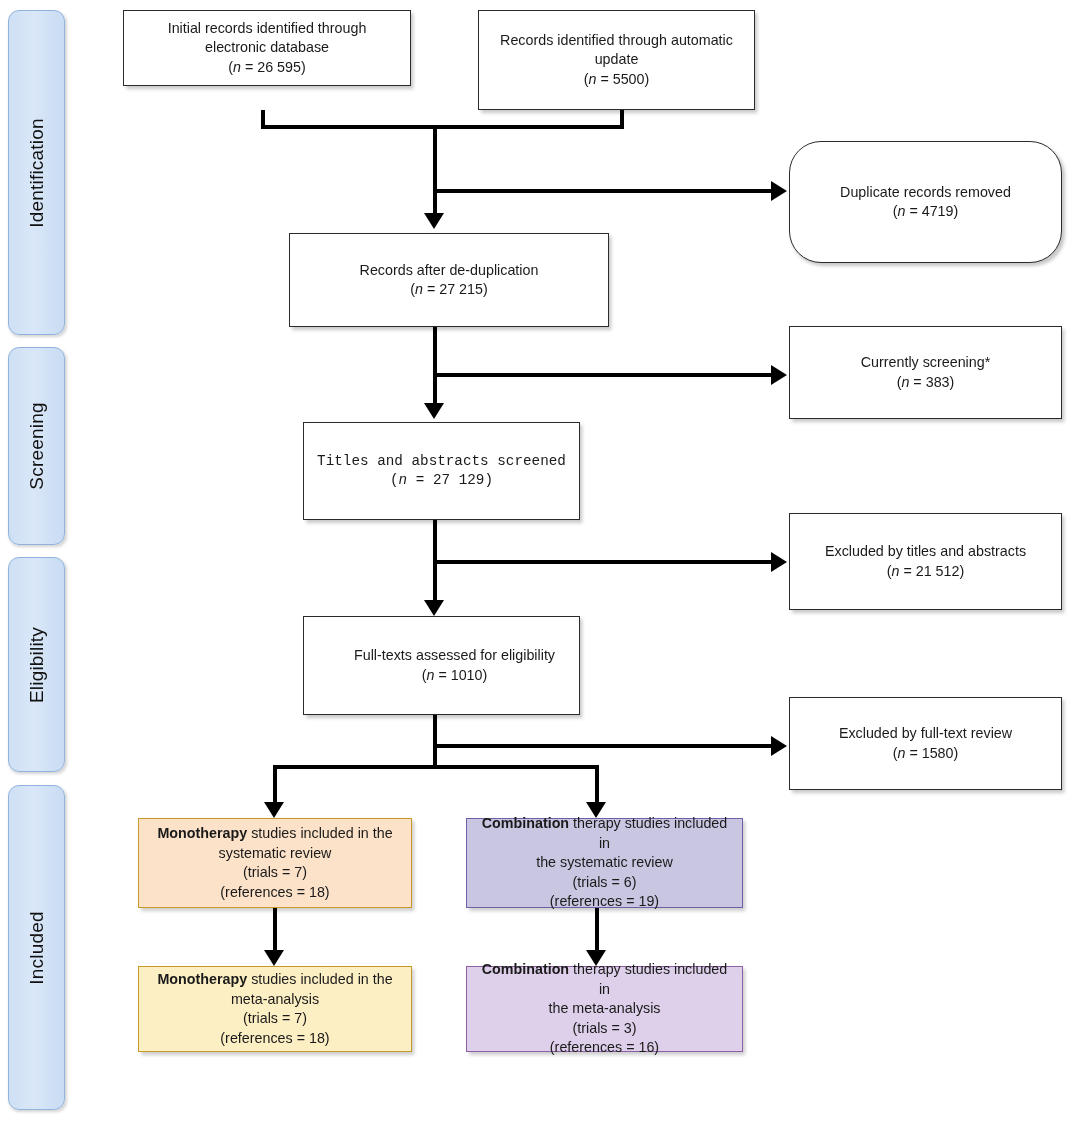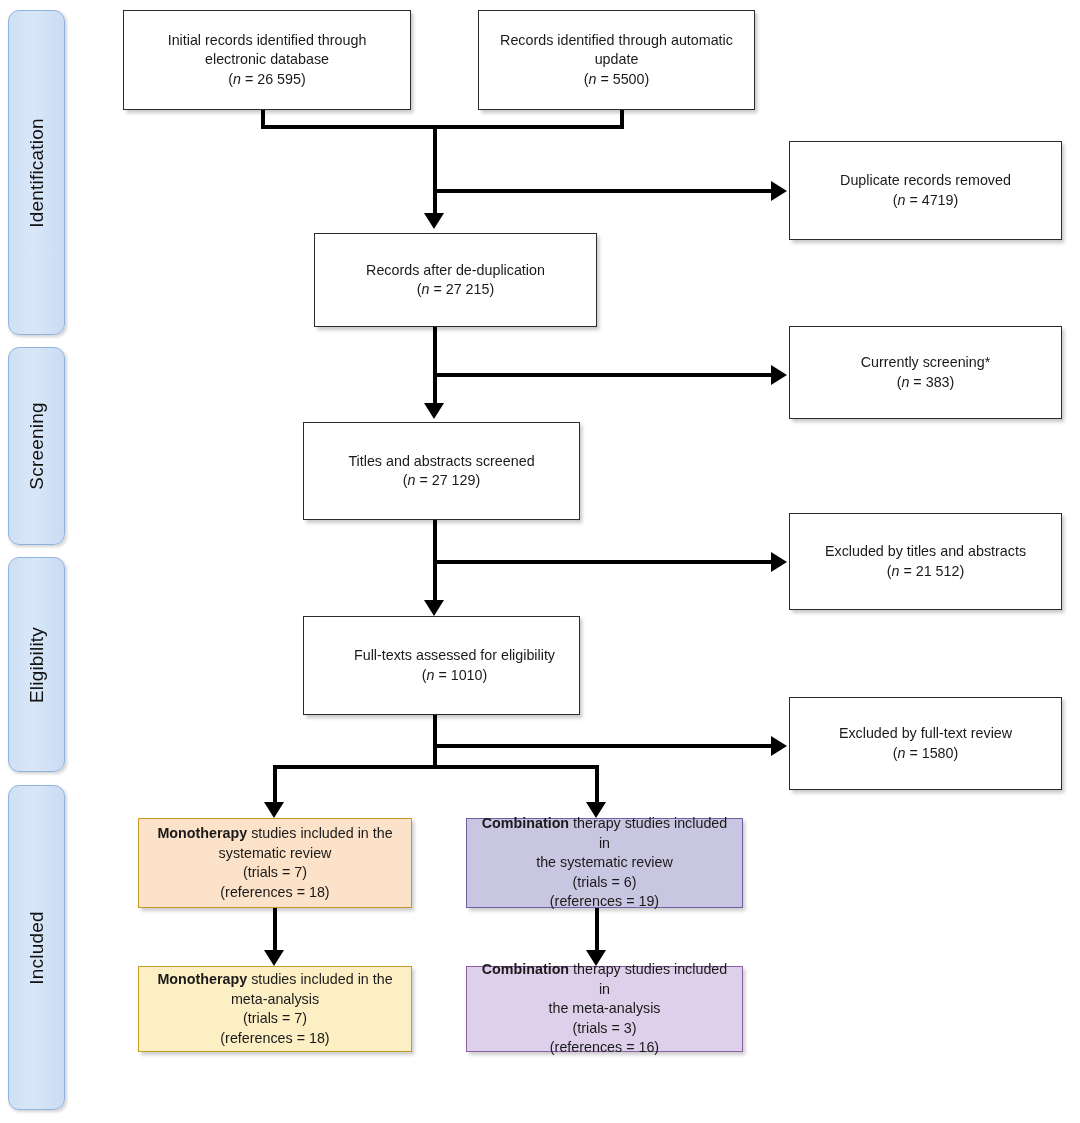"Initial records identified through" div.node { height: 100px -> 76px }
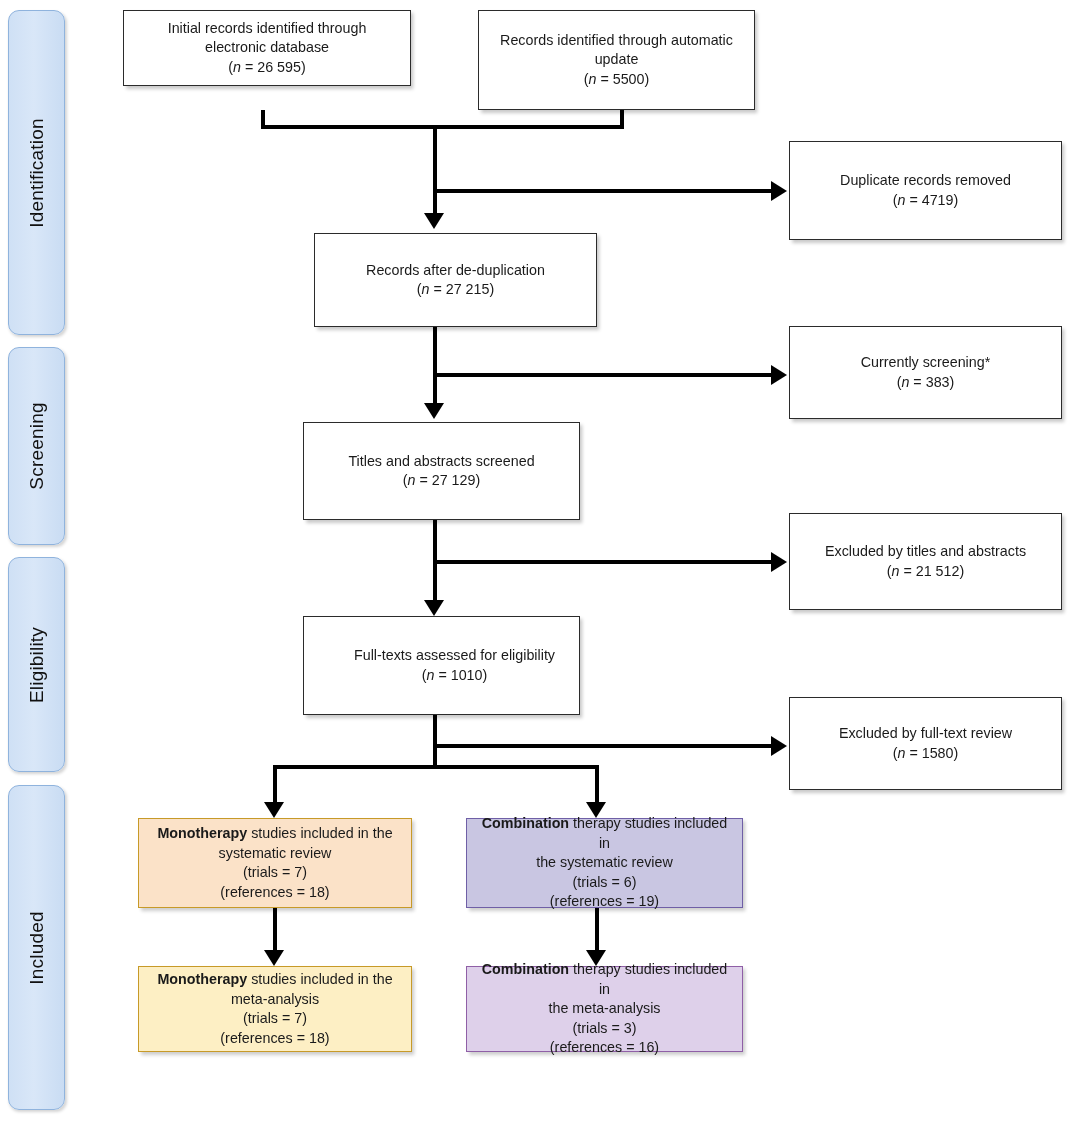"Duplicate records removed" div.node { border-radius: none -> 32px; height: 99px -> 122px }
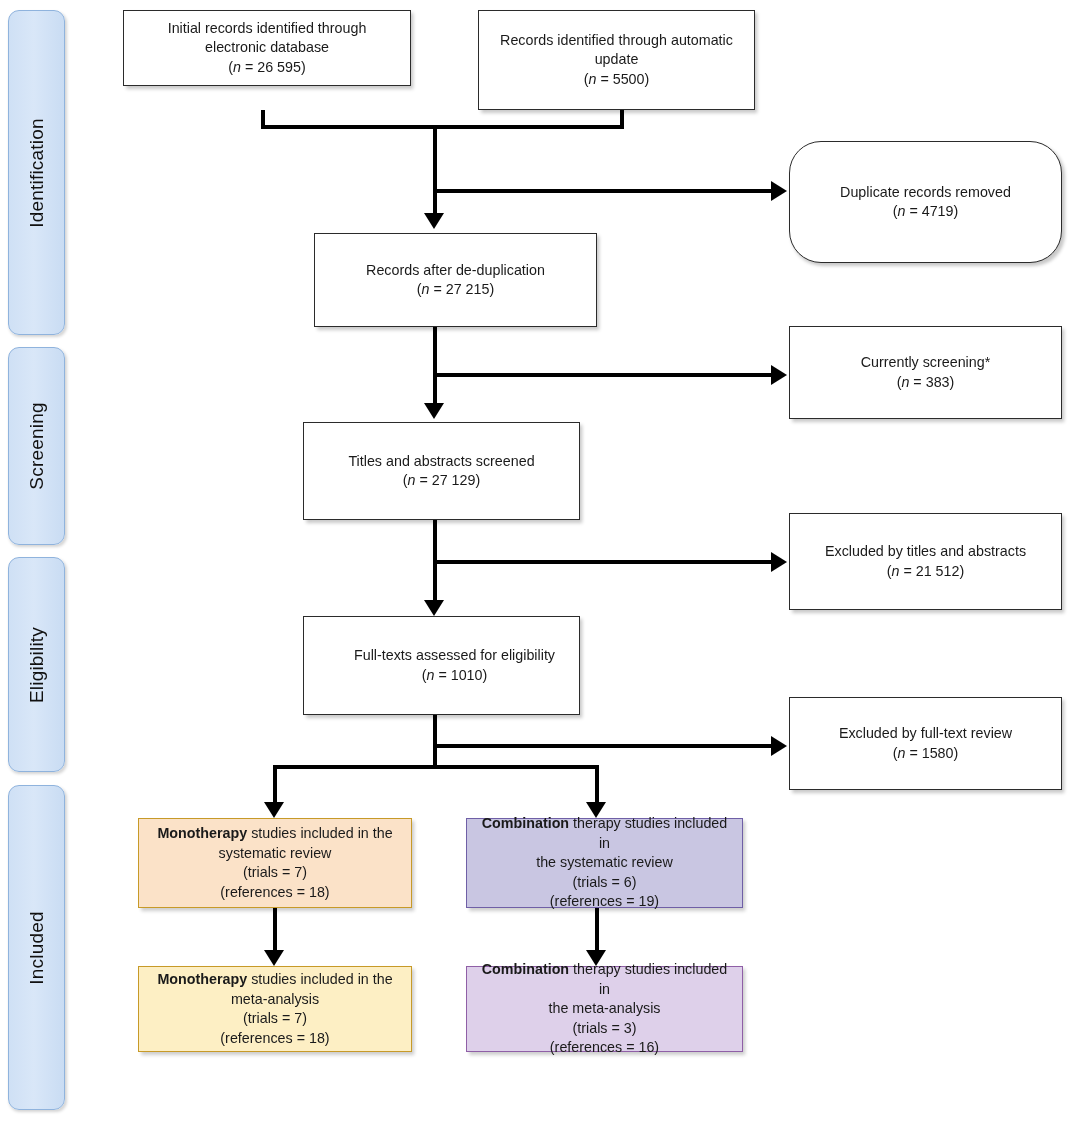"Records after de-duplication" div.node { left: 314px -> 289px; width: 283px -> 320px }
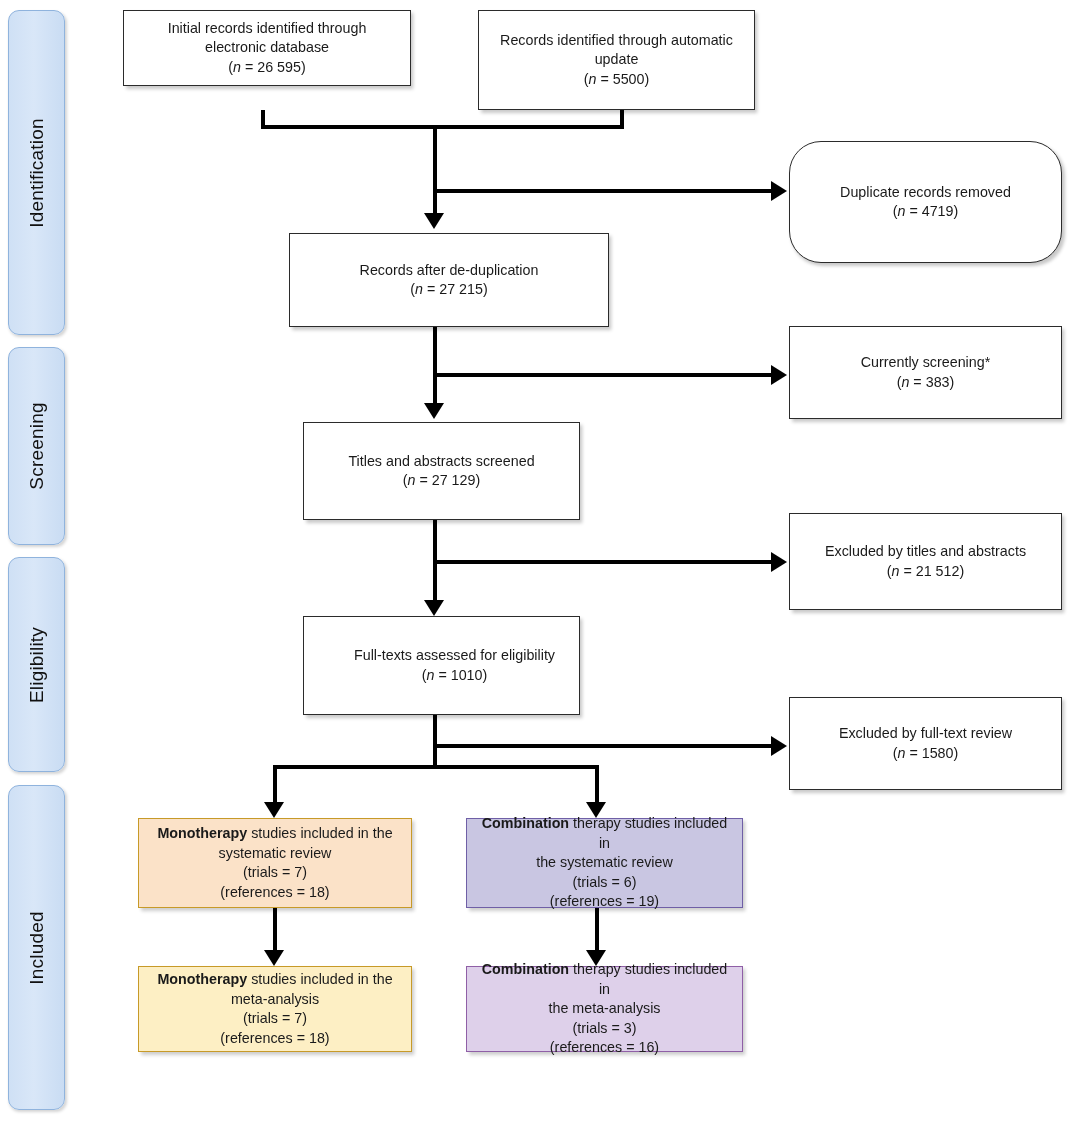"Titles and abstracts screened" div.node { font-family: none -> Liberation Mono, monospace }
